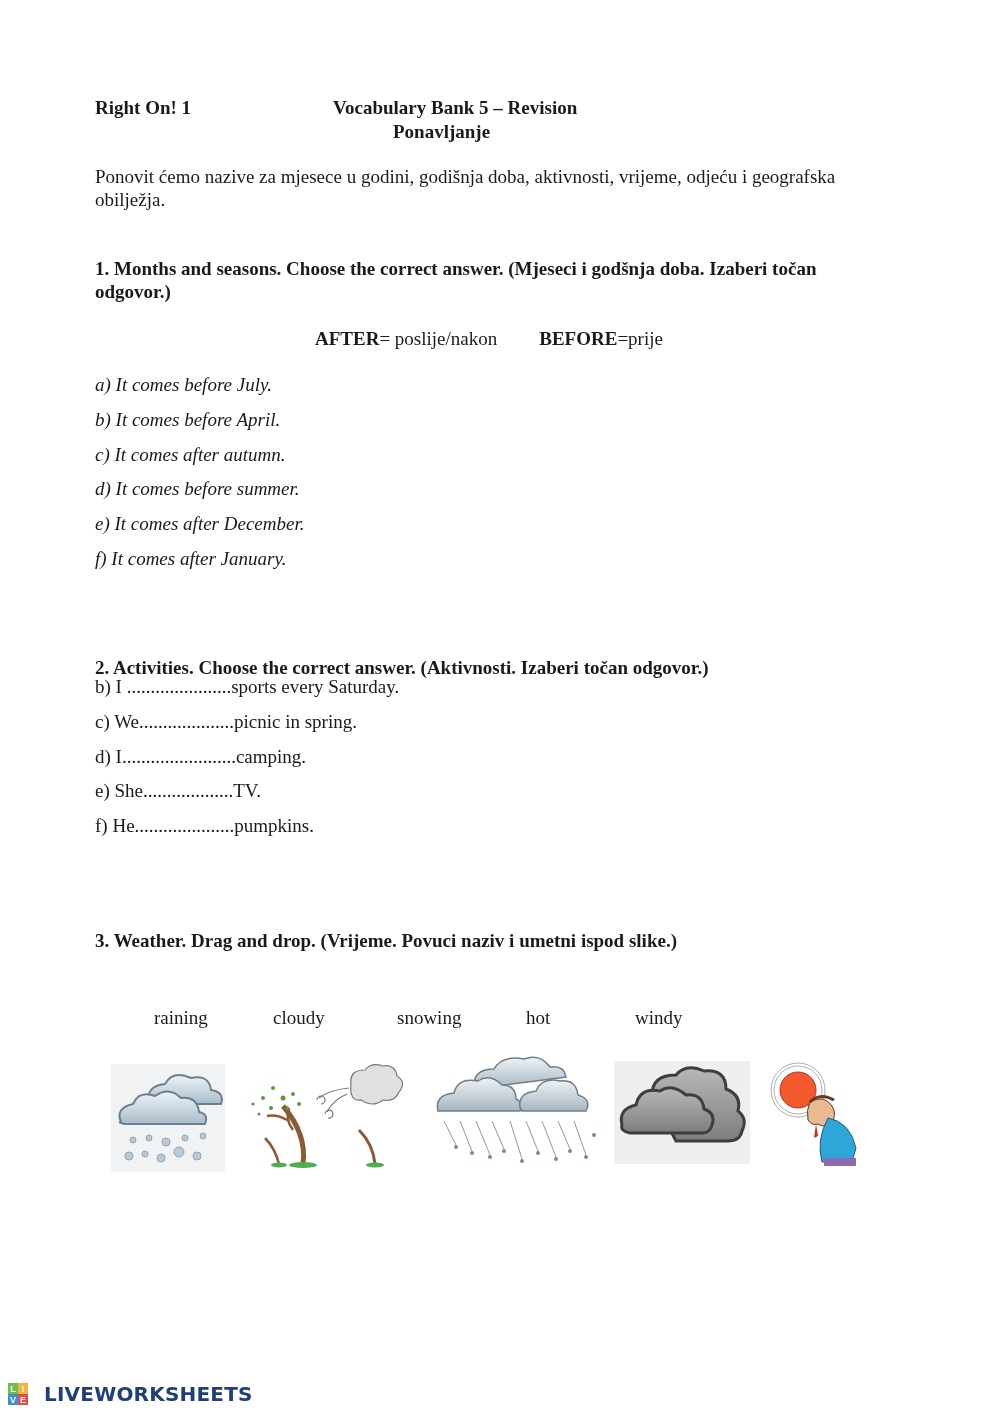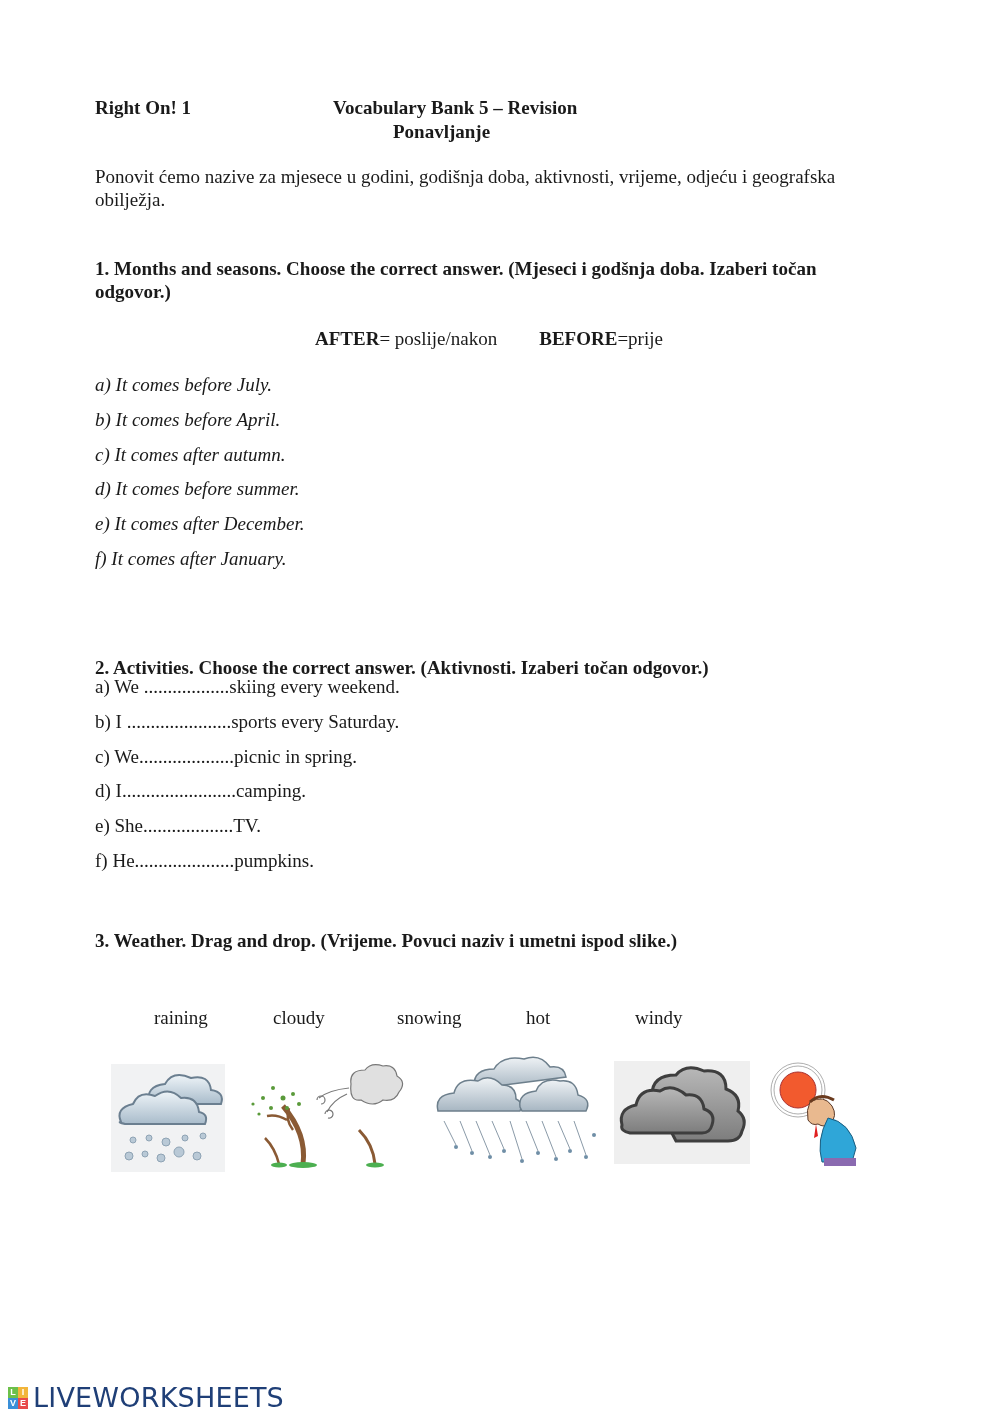"a) We ..................skiing every" div.item { html: <div>a) We ..................skiing every weekend.</div> -> none }
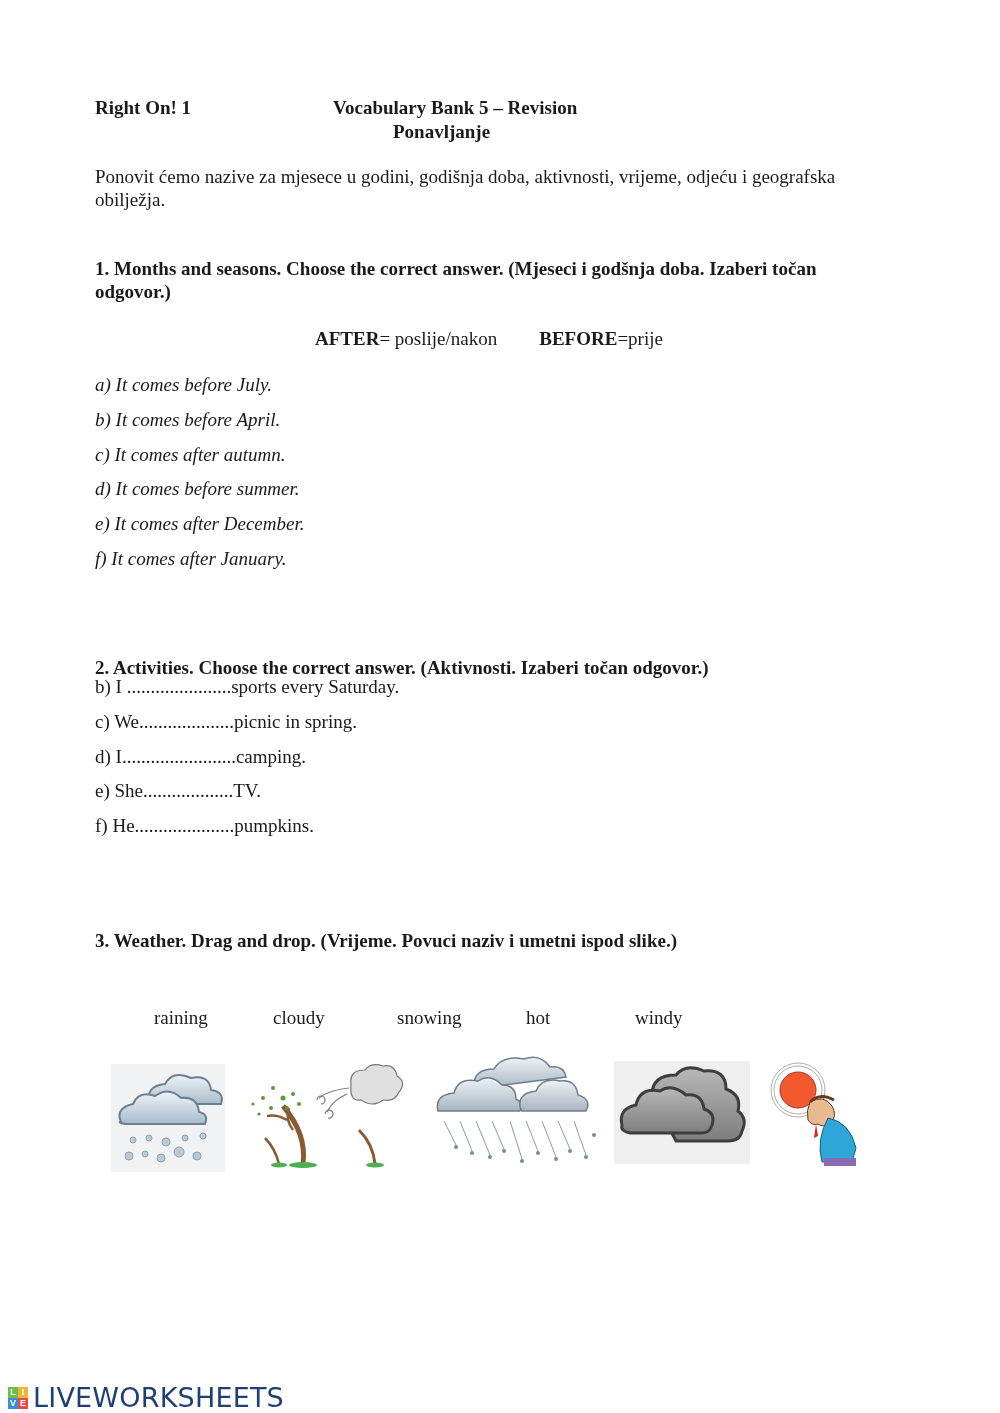"LIVEWORKSHEETS" #logo-text { font-size: 27px -> 20px; font-weight: normal -> bold; margin-left: 5px -> 16px }
